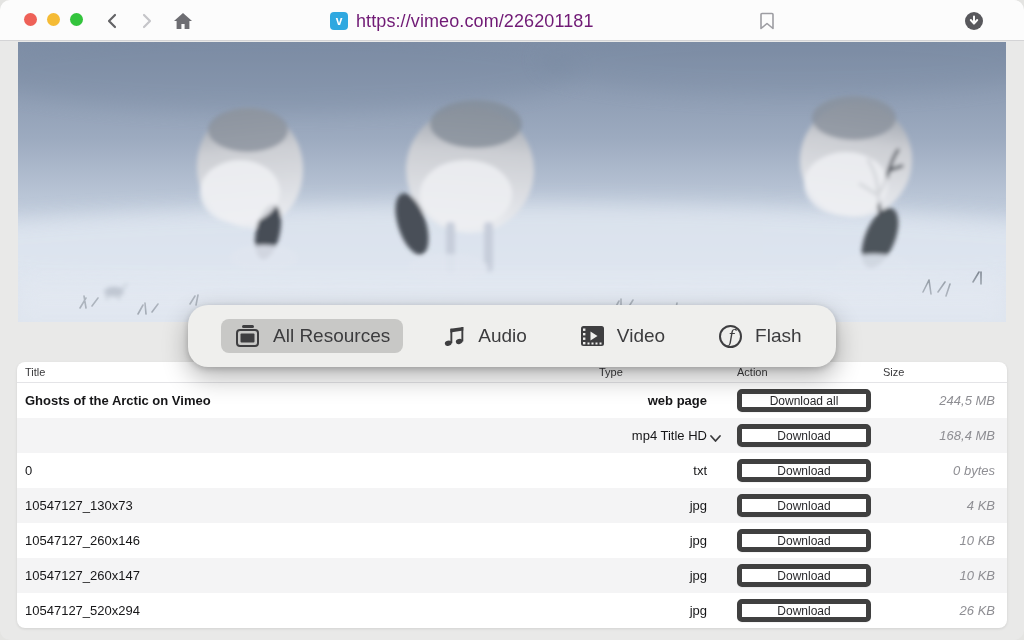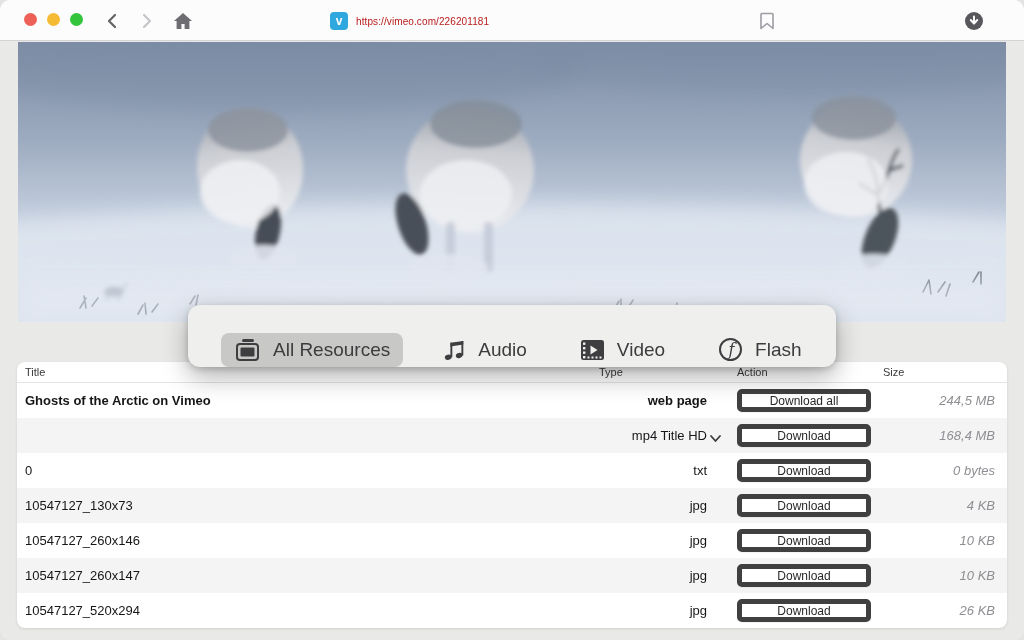"https://vimeo.com/226201181" .url-text { color: #b91c1c -> #701a75; font-size: 10px -> 18px }
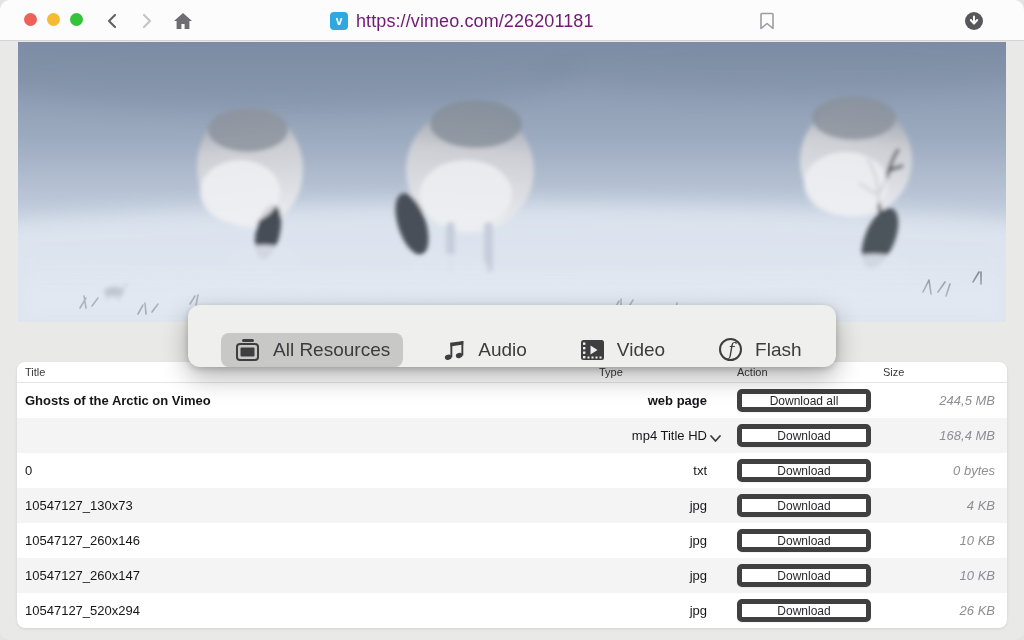"All Resources" .float-bar { align-items: flex-end -> center; border-radius: 12px -> 20px }
